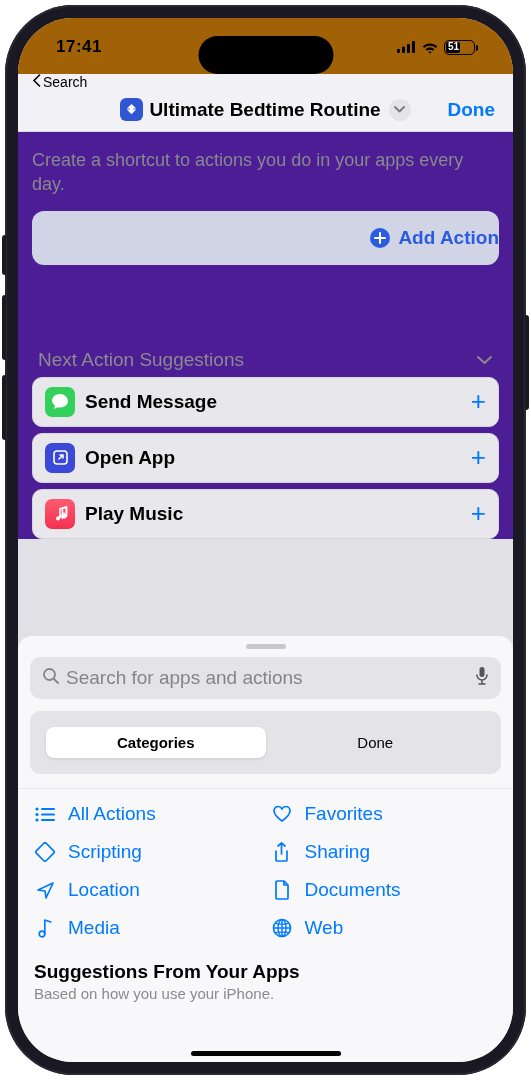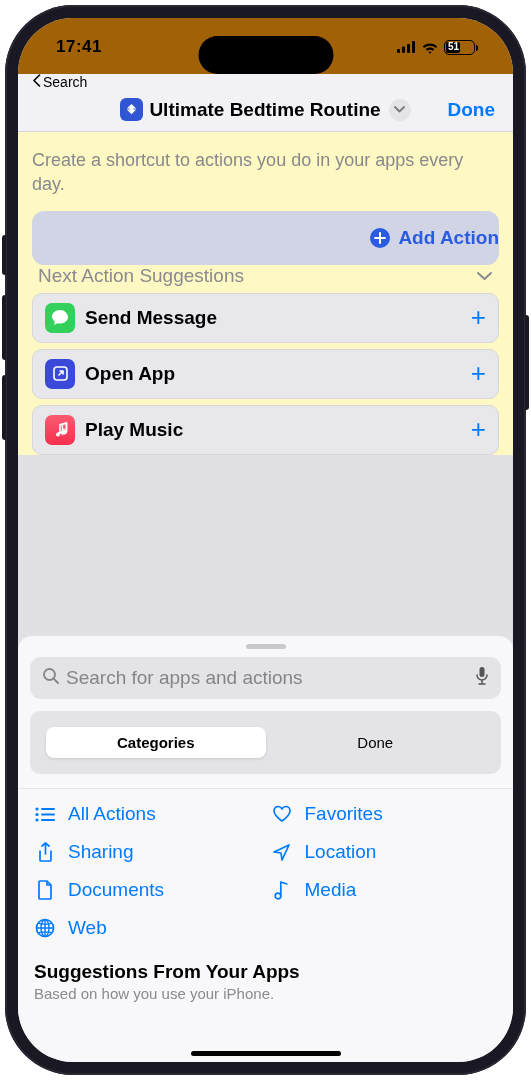"Create a shortcut to actions" .main { background: #fef9c3 -> #4c1d95 }
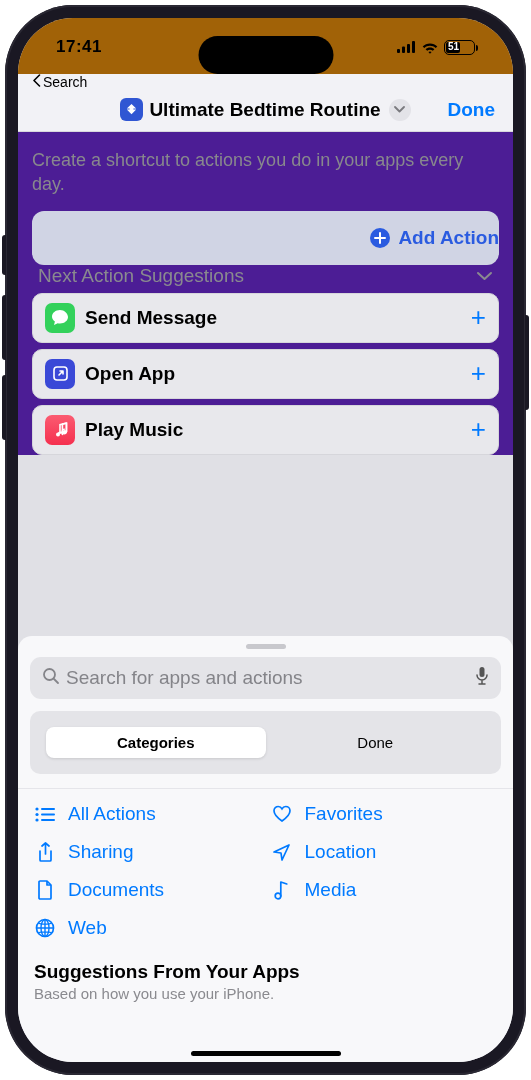"Next Action Suggestions" .sugg-header { margin-top: none -> 84px }
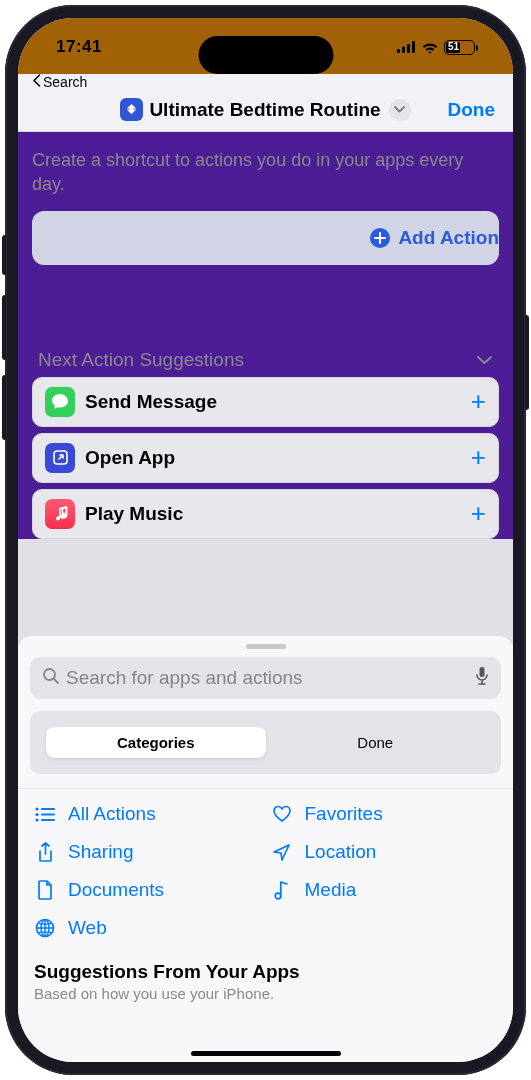"Scripting" div.cat { html: none -> <div> <span> <svg> <rect></rect> </svg> </span> <span>Scripting</span> </div> }
